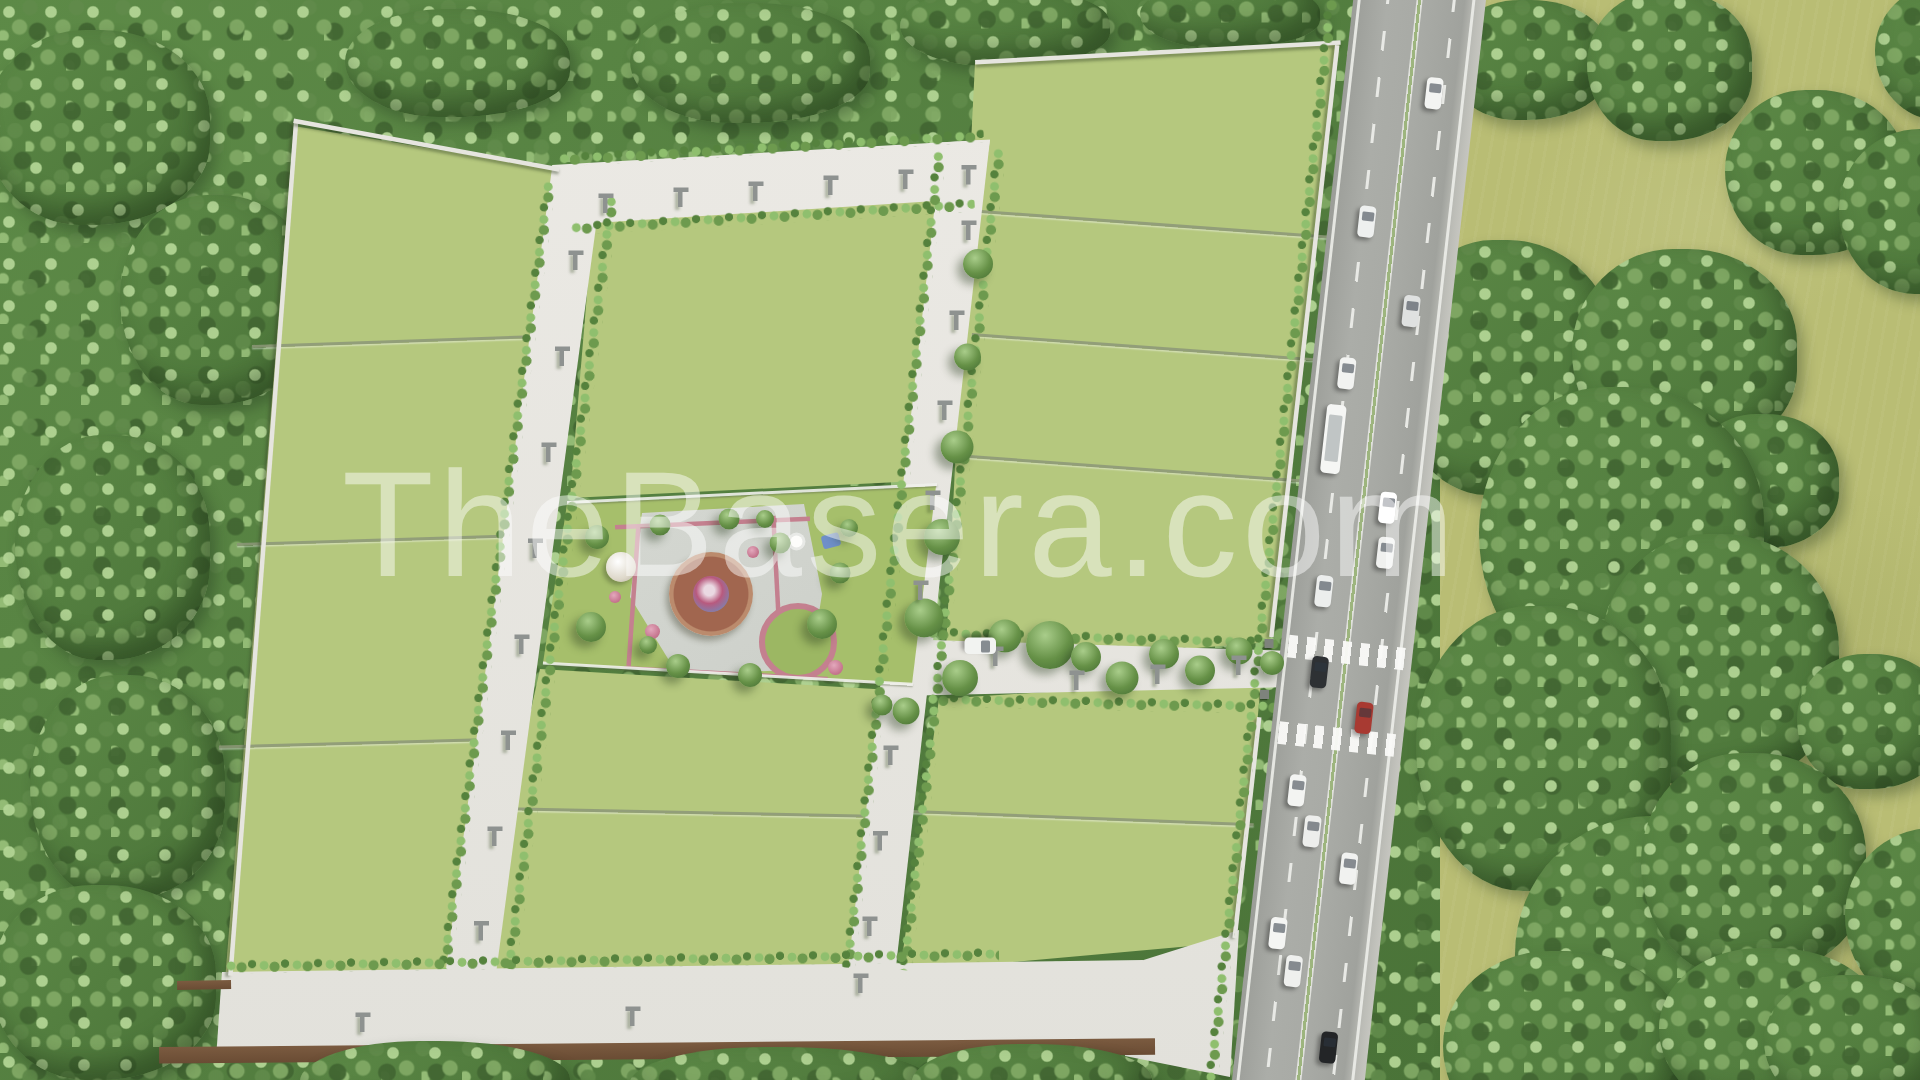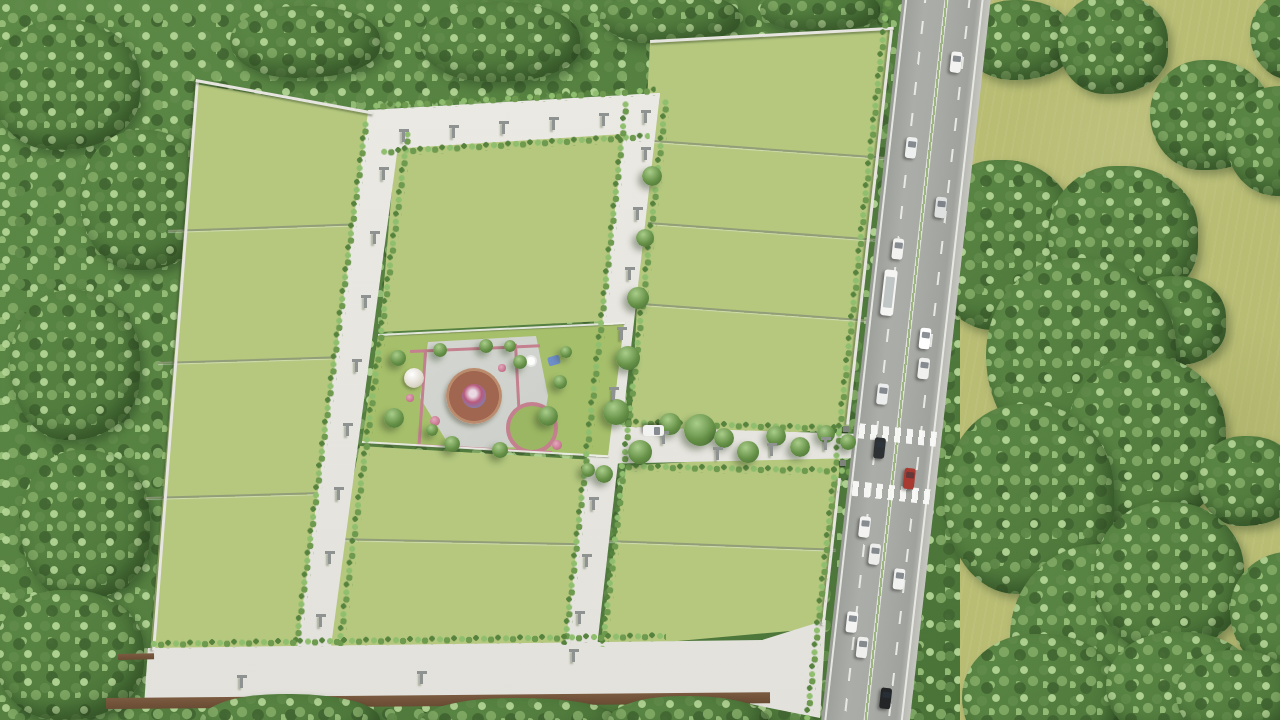"TheBasera.com" div { html: none -> <div>TheBasera.com</div> }
